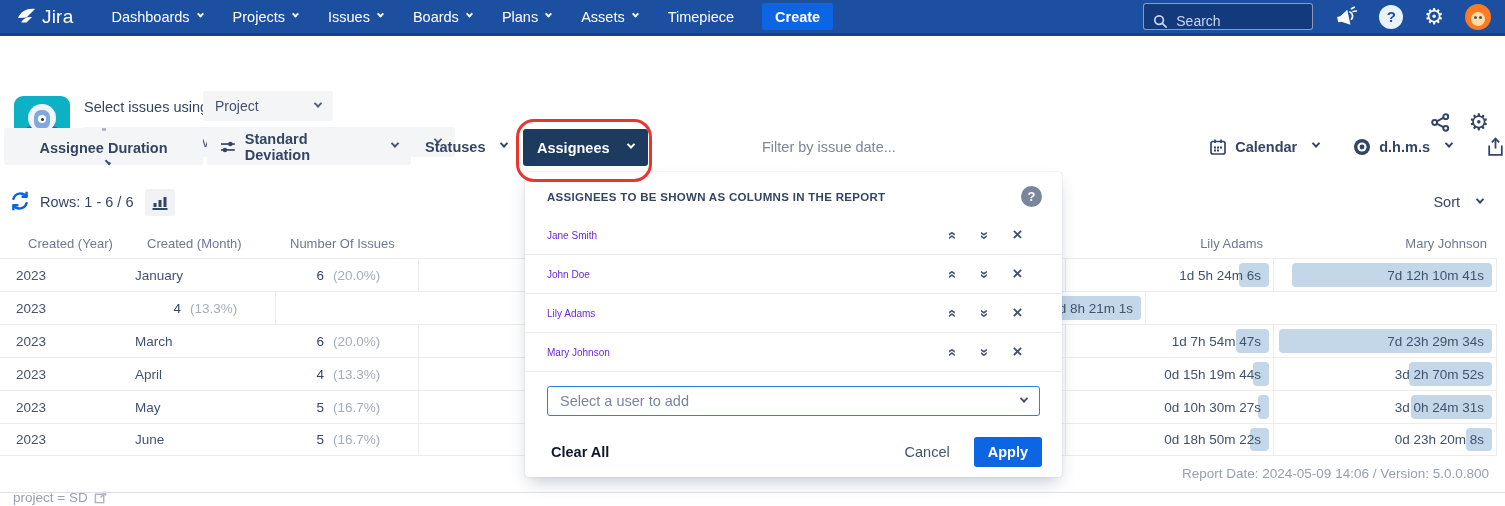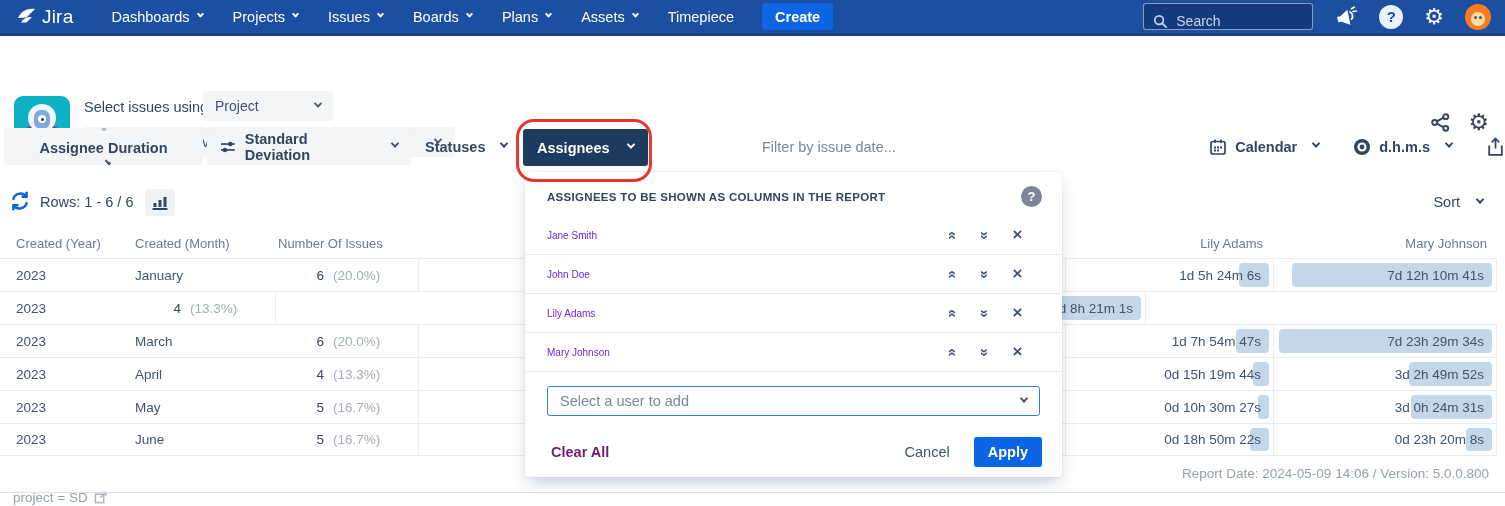"Created (Year)" .th { padding-left: 16px -> 28px }
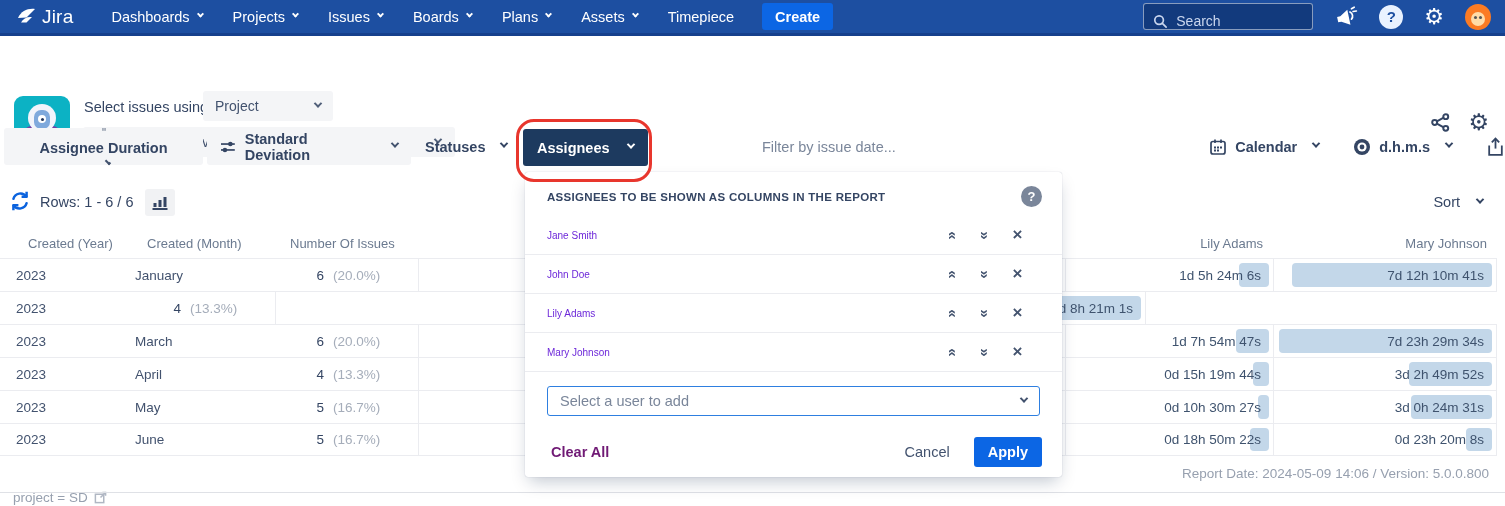"3d 2h 49m 52s" span.val { text: 49m -> 70m }
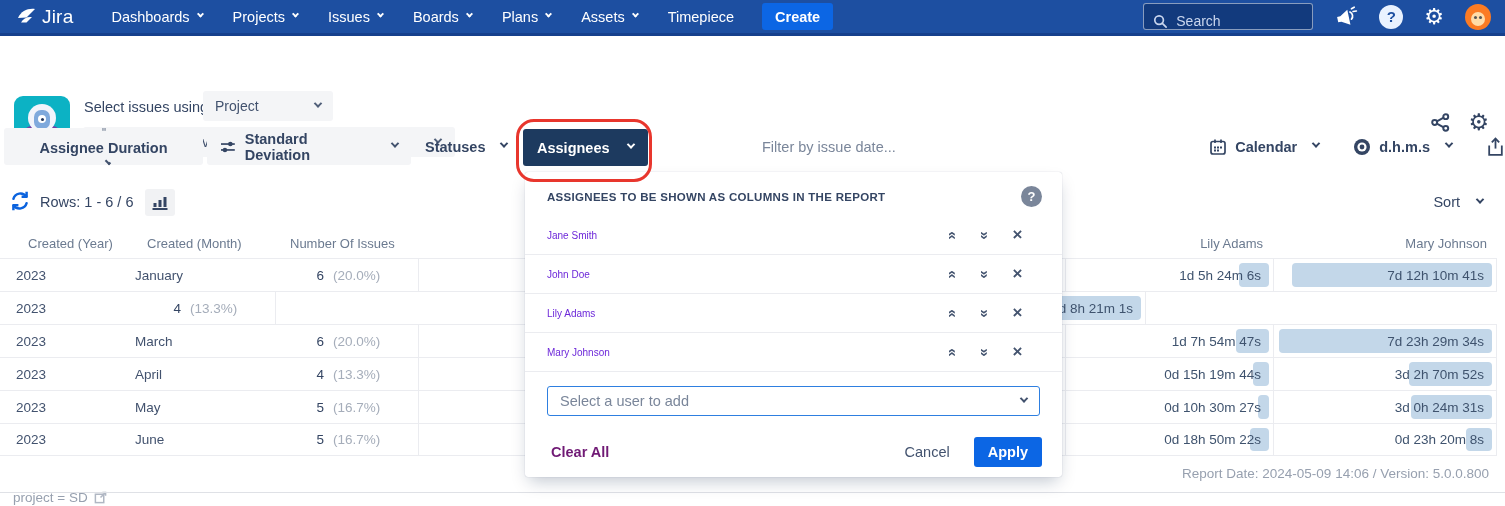"Clear All" .clear-all { color: #701a75 -> #0f172a }
